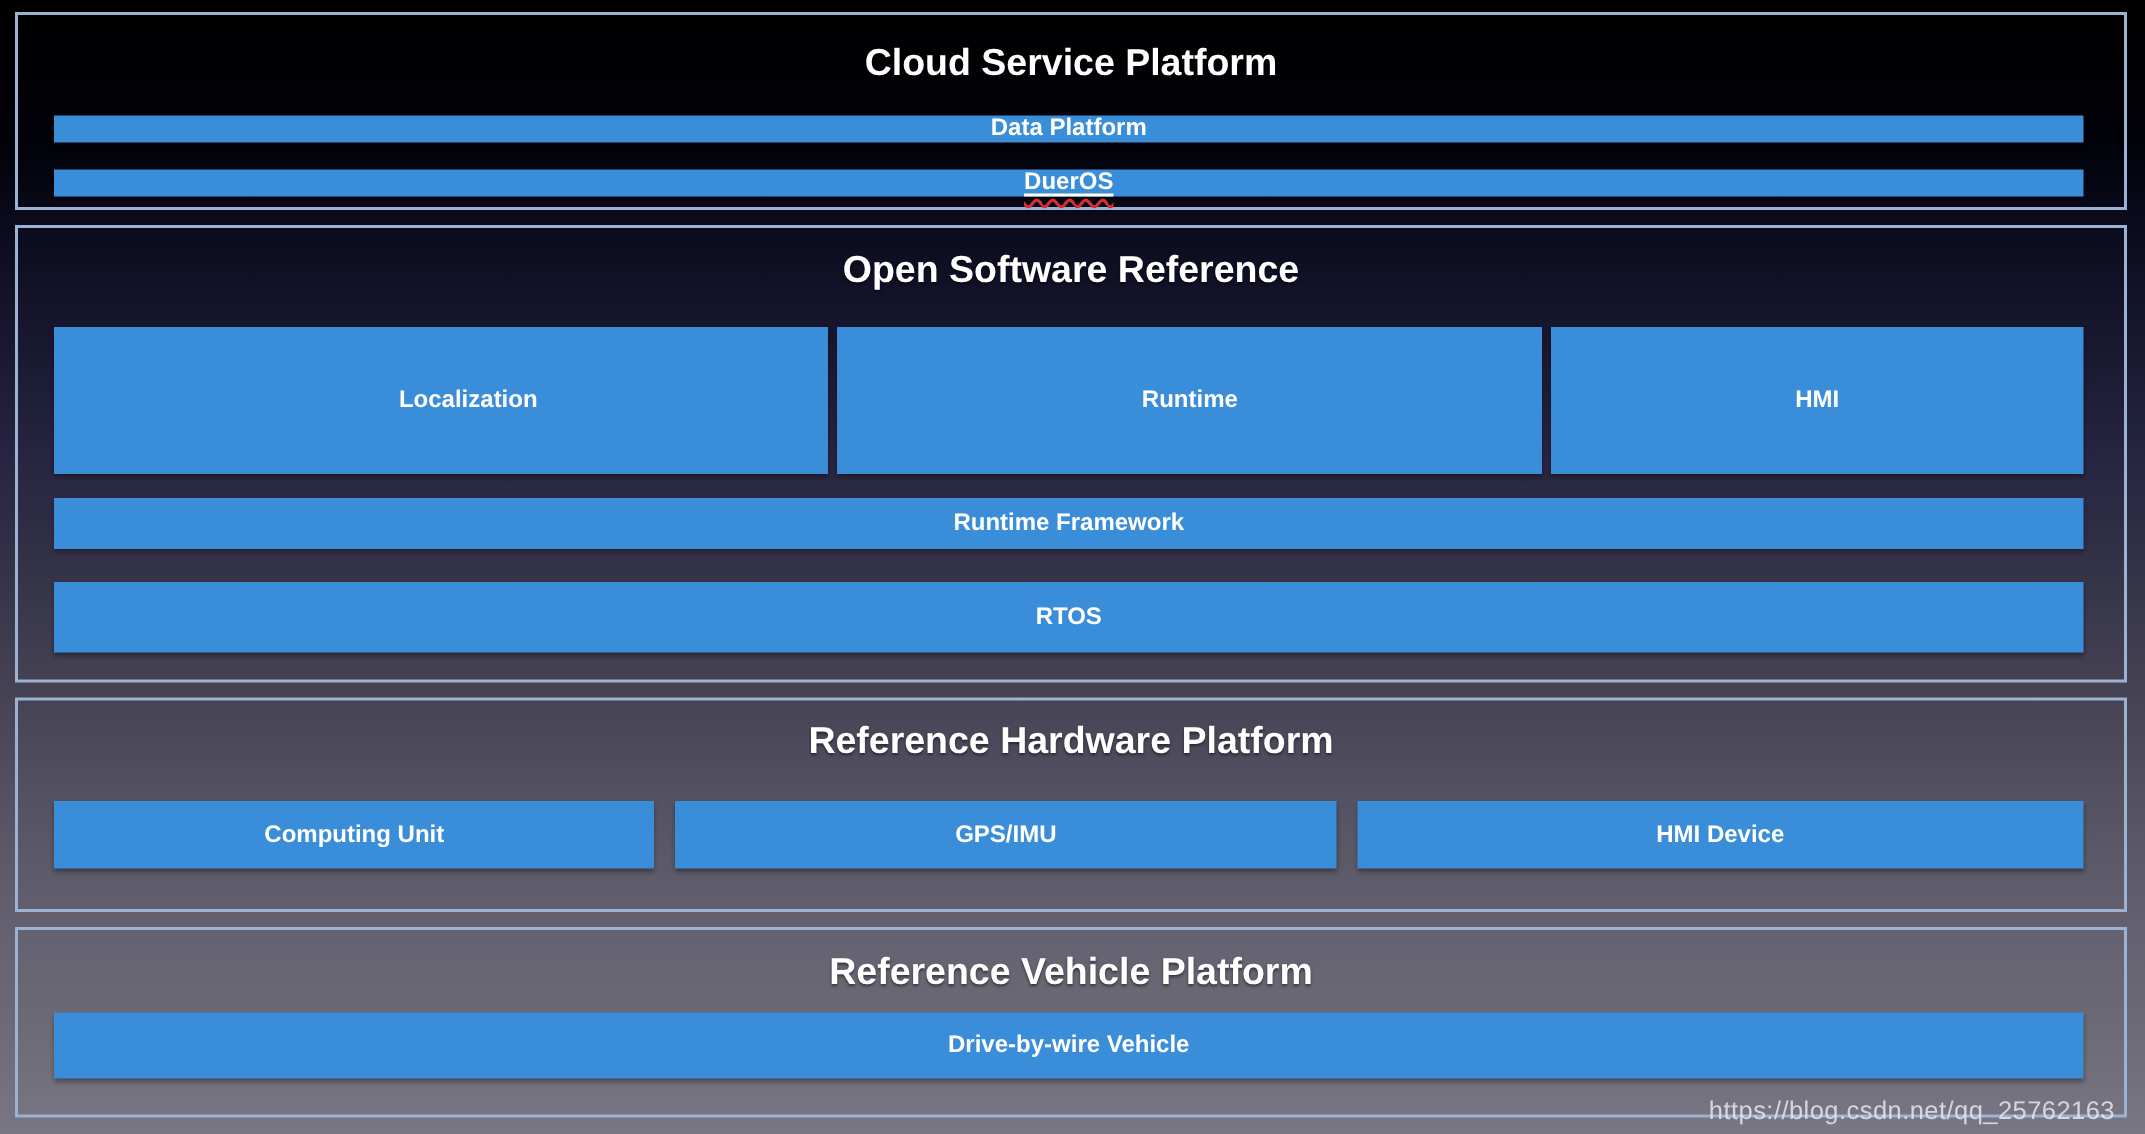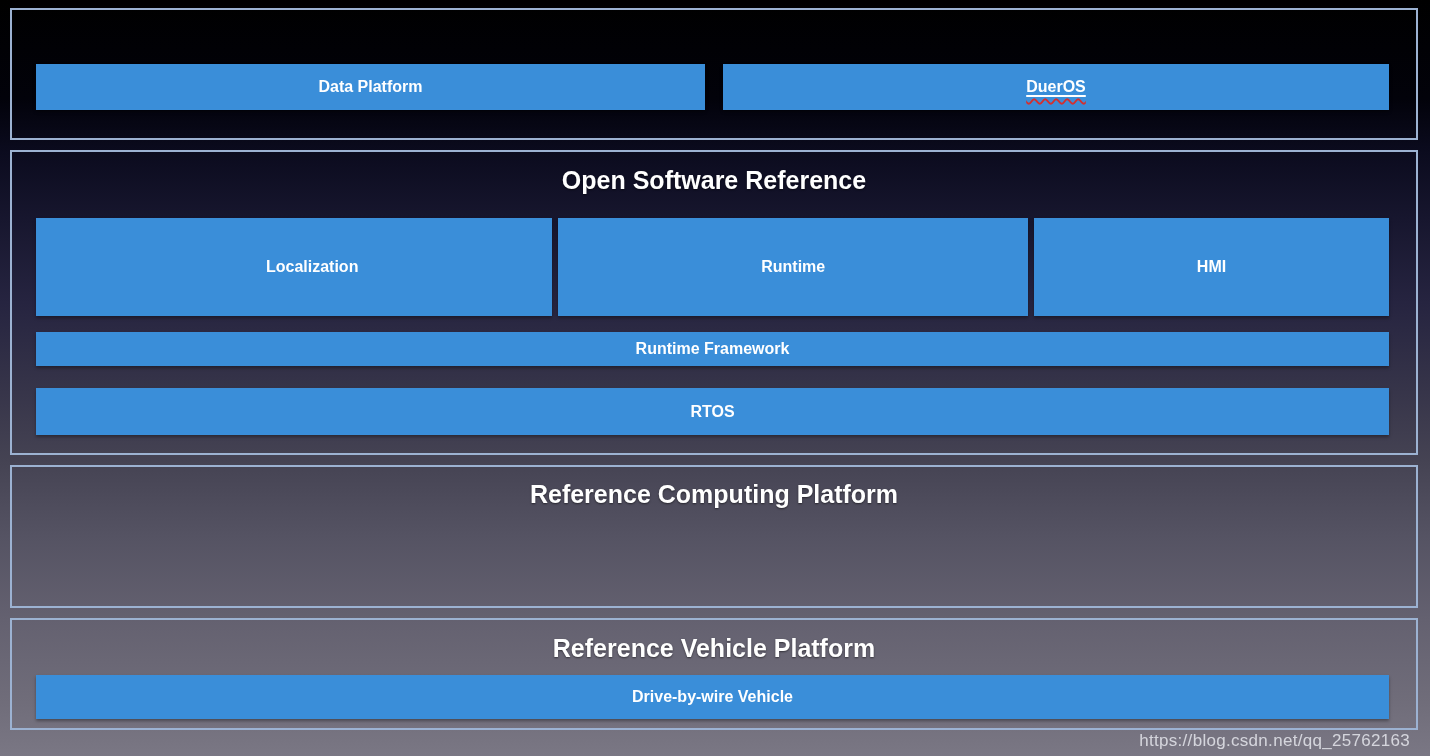"Cloud Service Platform" div.section-title { html: none -> <div>Cloud Service Platform</div> }
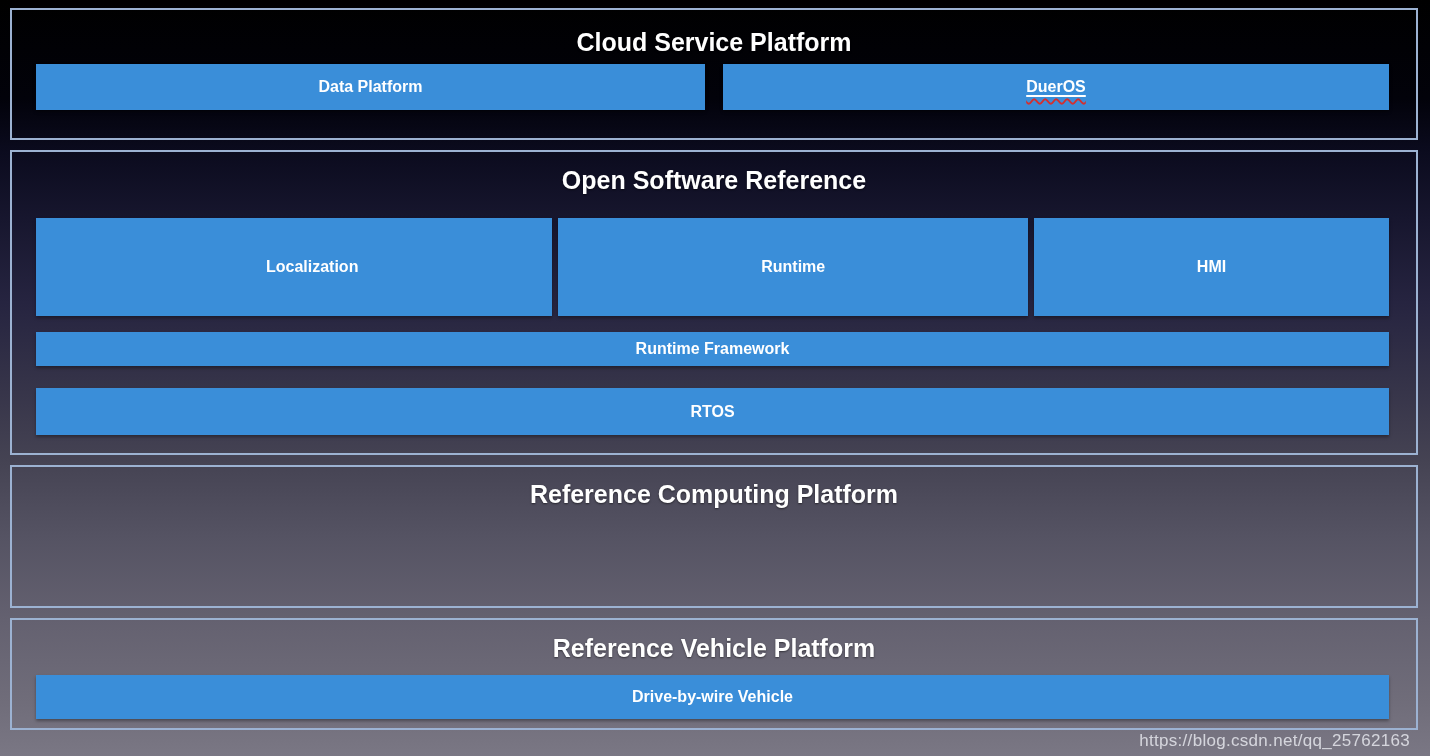"Data Platform" #row-cloud { flex-direction: none -> column; top: 54px -> 67px }
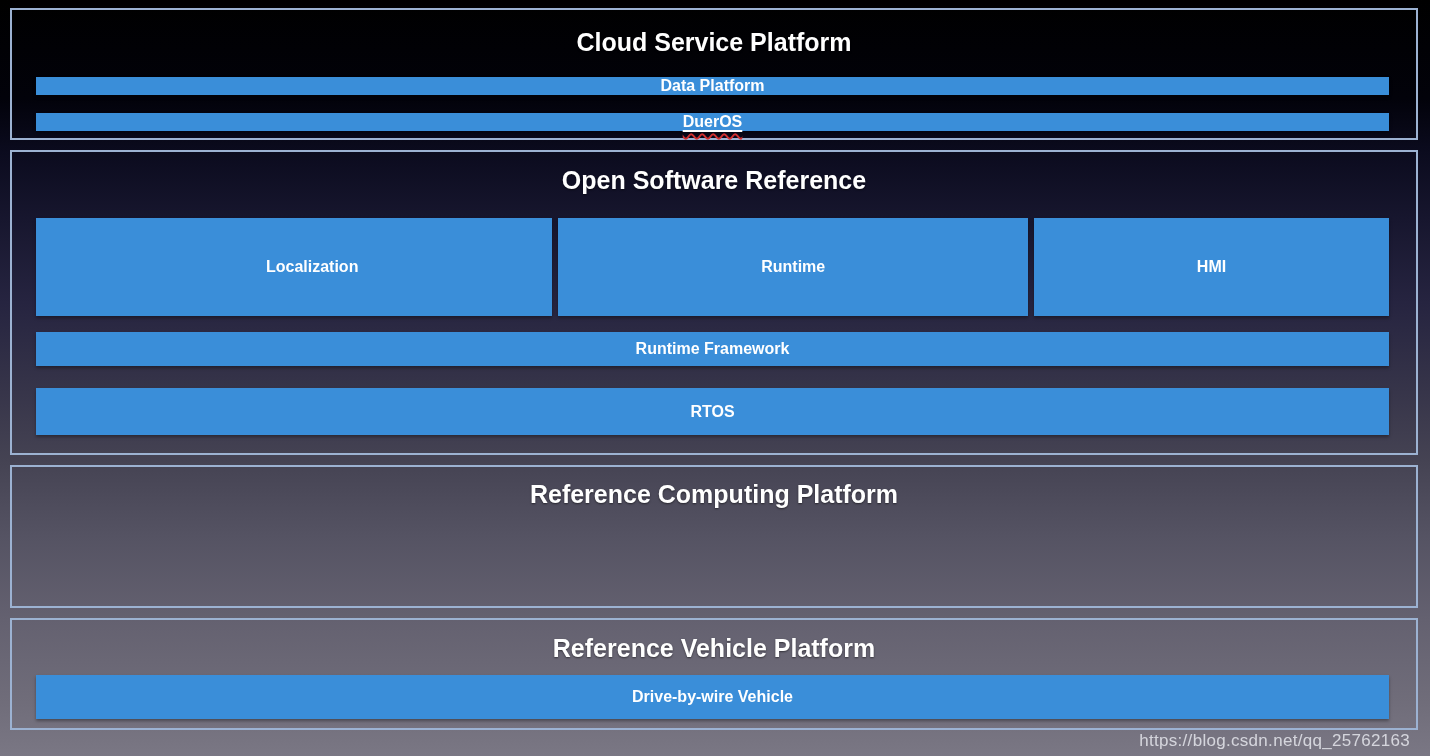"Reference Computing Platform" div.section-title { text: Computing -> Hardware }
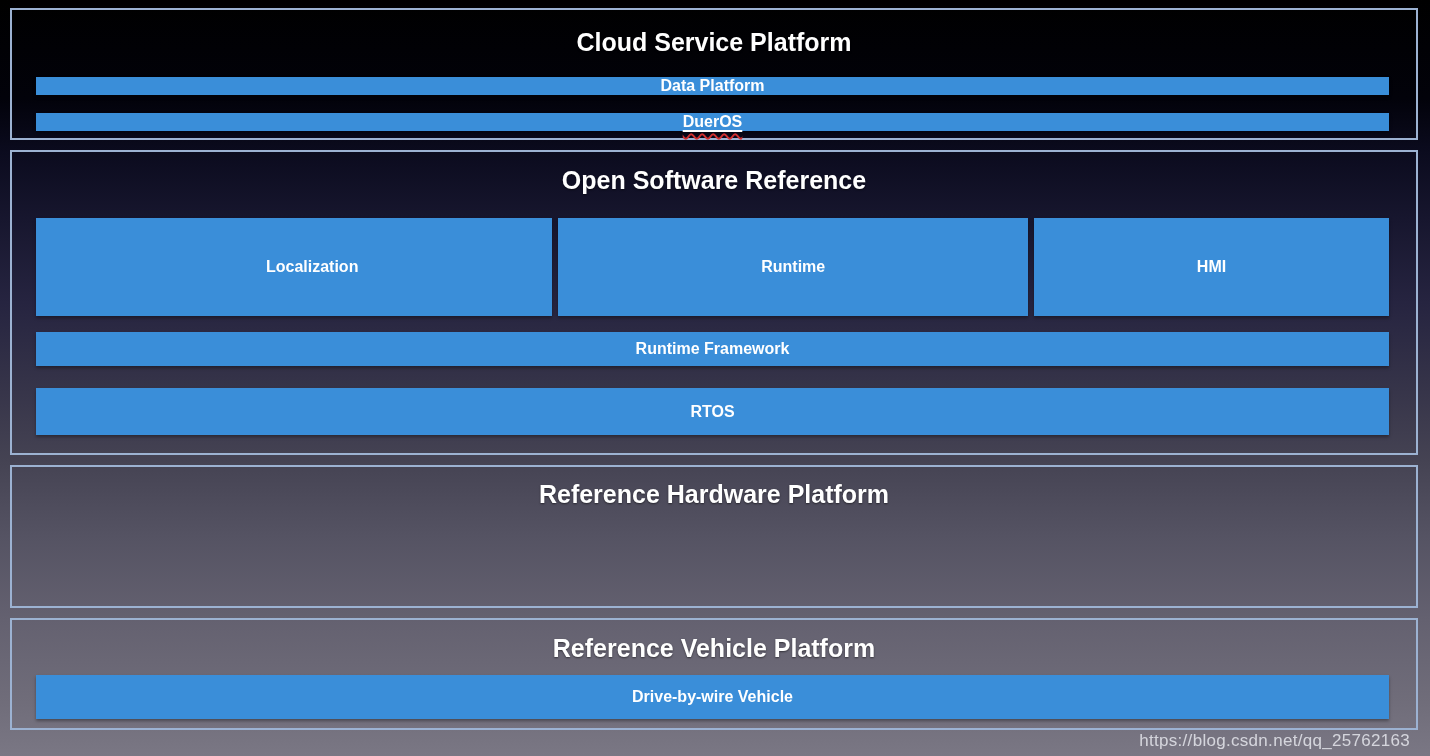"Computing Unit" div.row { html: none -> <div> <div> <span>Computing Unit</span> </div> <div> <span>GPS/IMU</span> </div> <div> <span>HMI Device</span> </div> </div> }
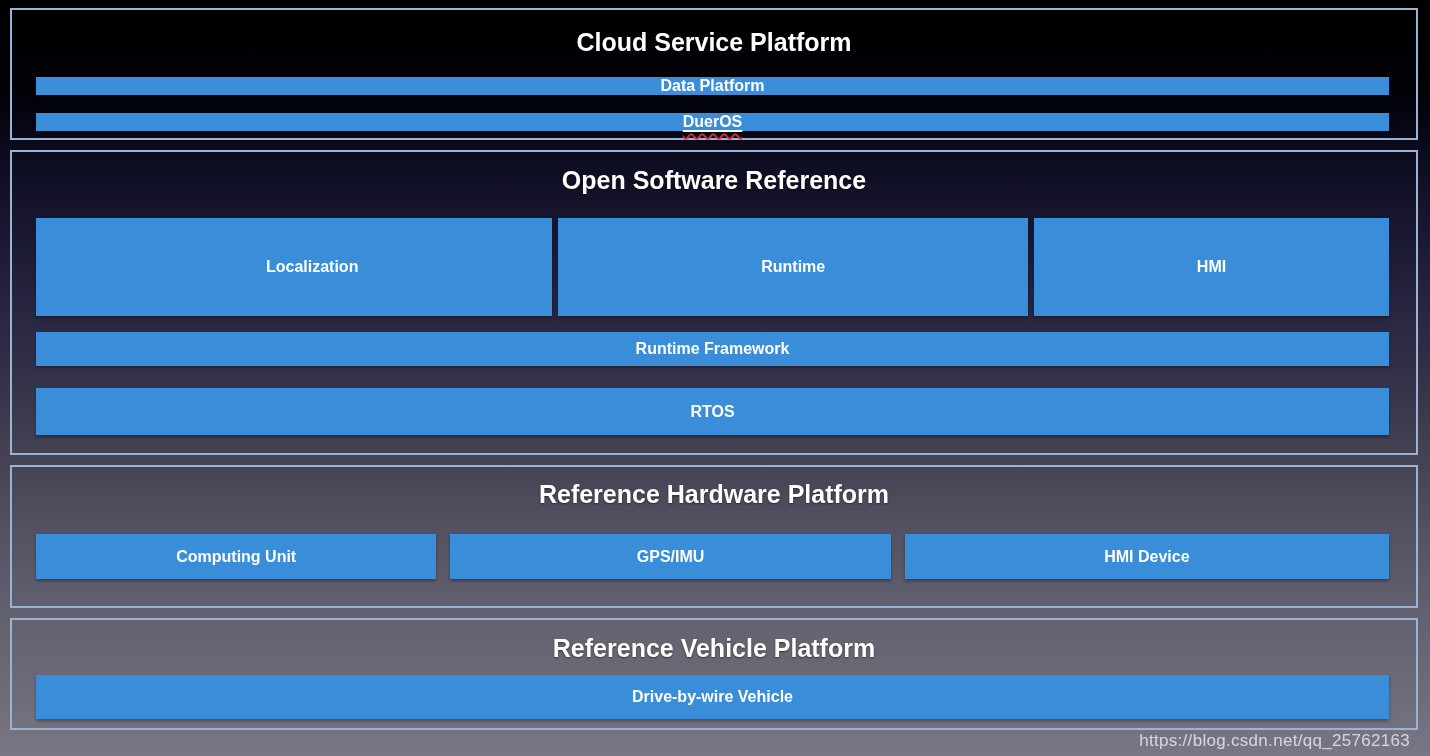"Reference Vehicle Platform" #section-vehicle { height: 112px -> 127px }
